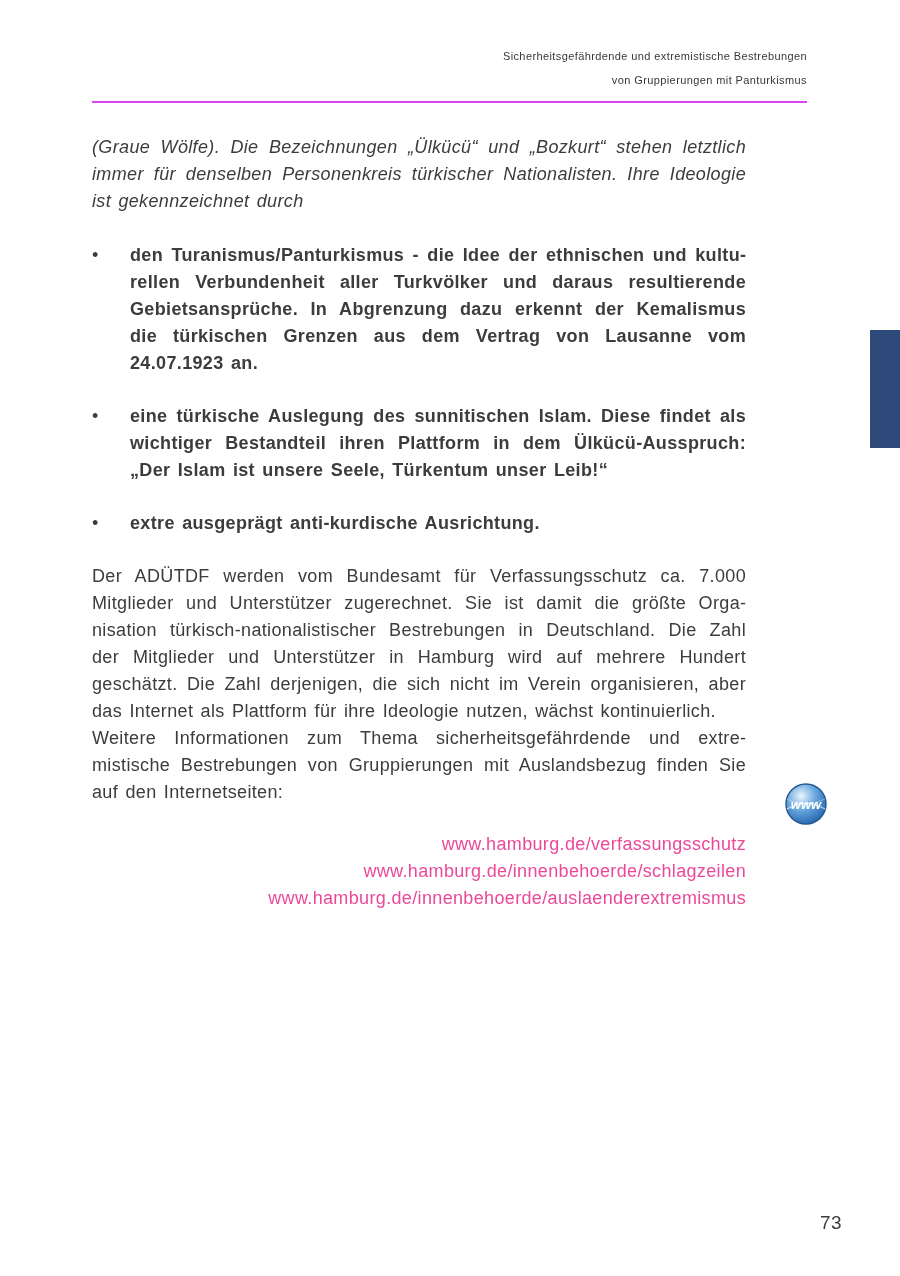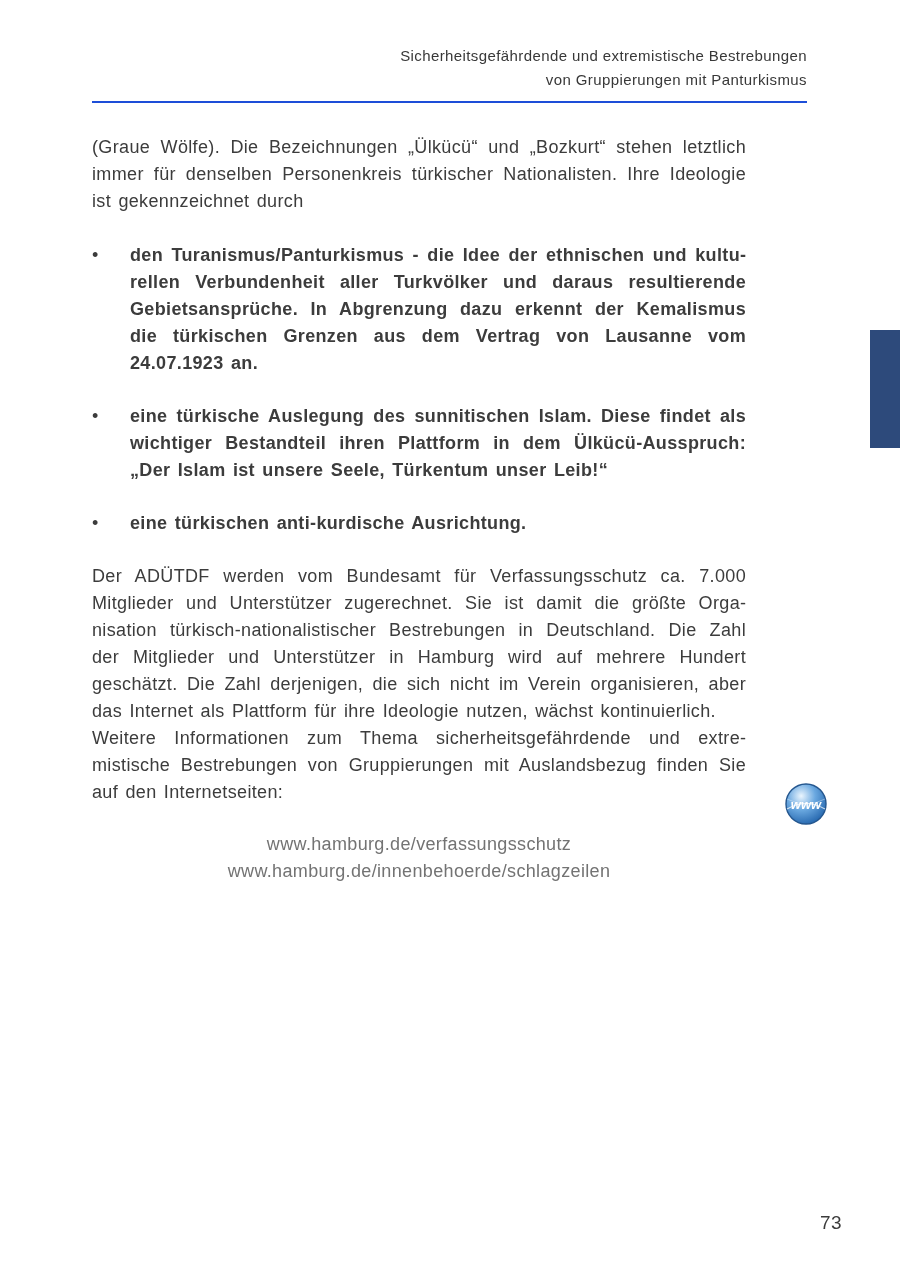"Sicherheitsgefährdende und" .header { border-bottom: 2px solid #1d4ed8 -> 2px solid #d946ef; font-size: 15px -> 11px }
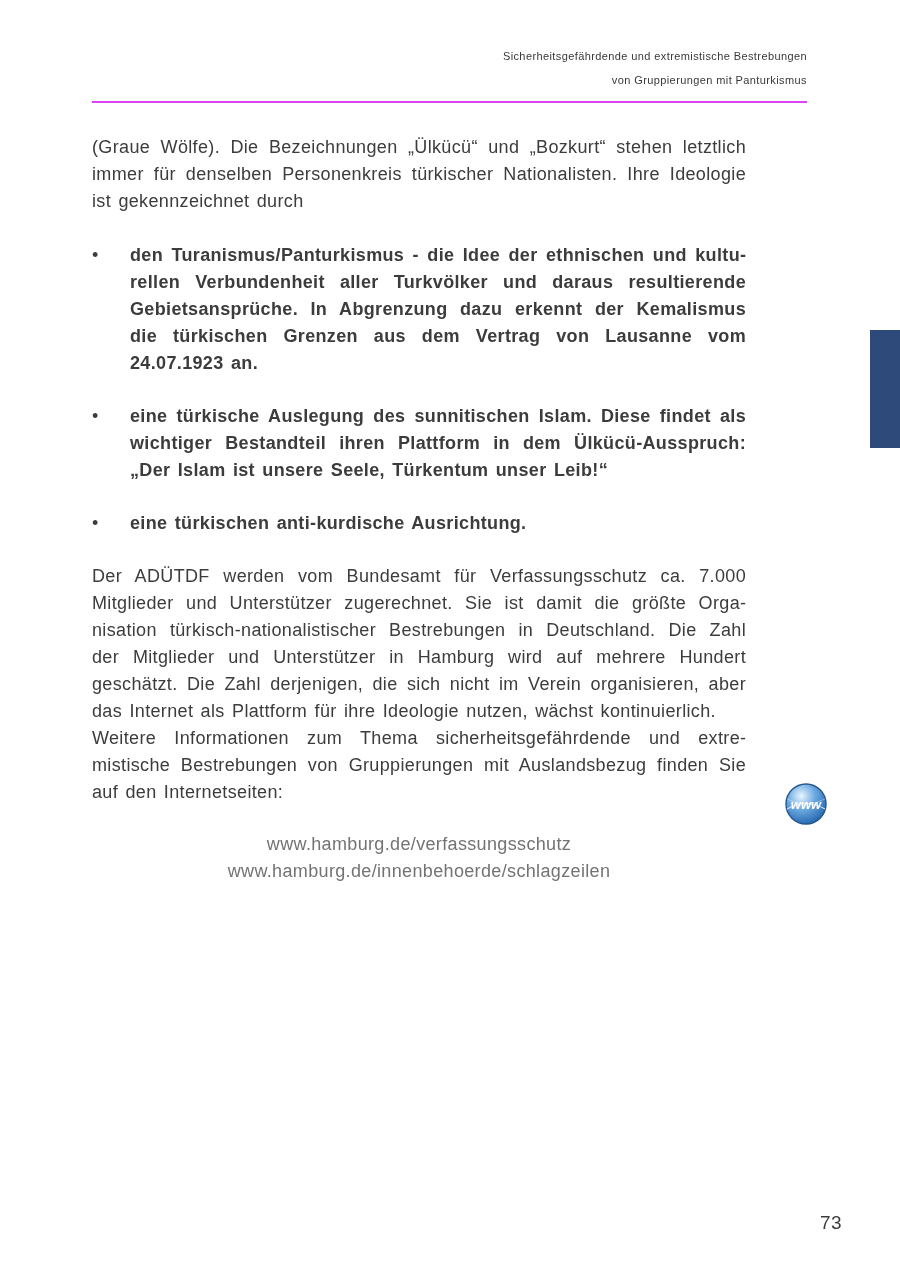"(Graue Wölfe). Die Bezeichnungen" .intro { font-style: none -> italic }
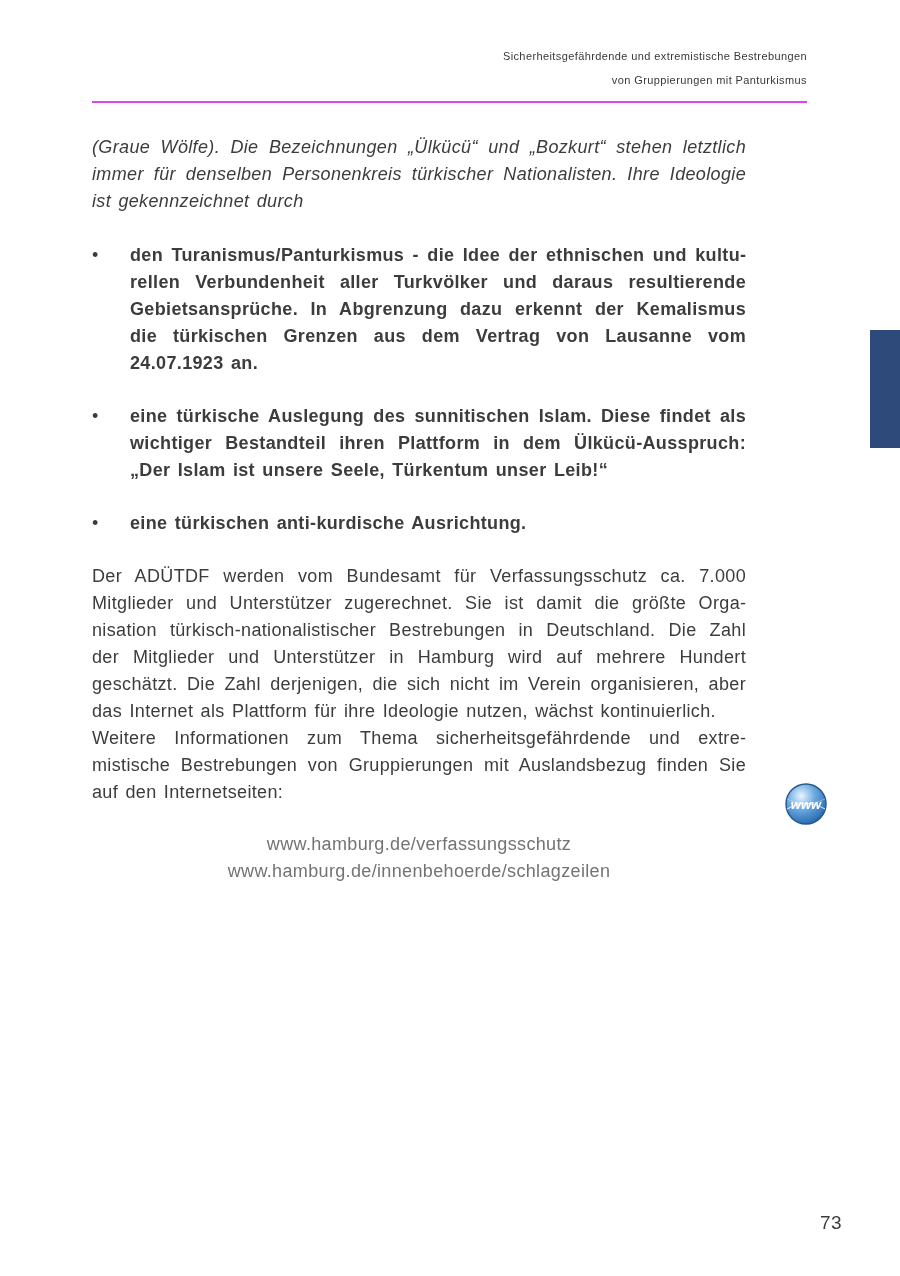"eine türkischen anti-kurdische" span.bullet-text { text: eine türkischen -> extre ausgeprägt }
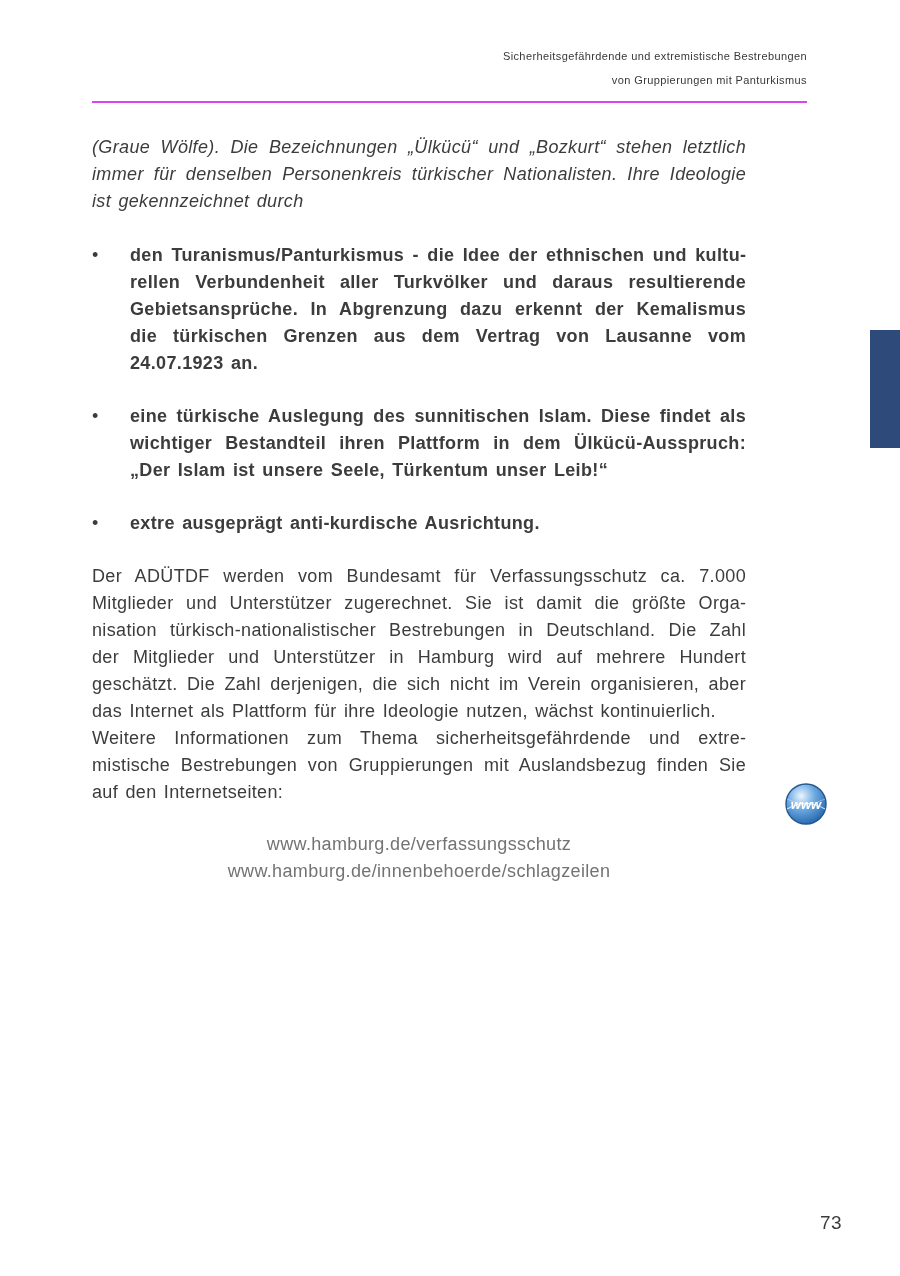"www.hamburg.de/verfassungsschutz" .links div { color: #737373 -> #ec4899; text-align: center -> right }
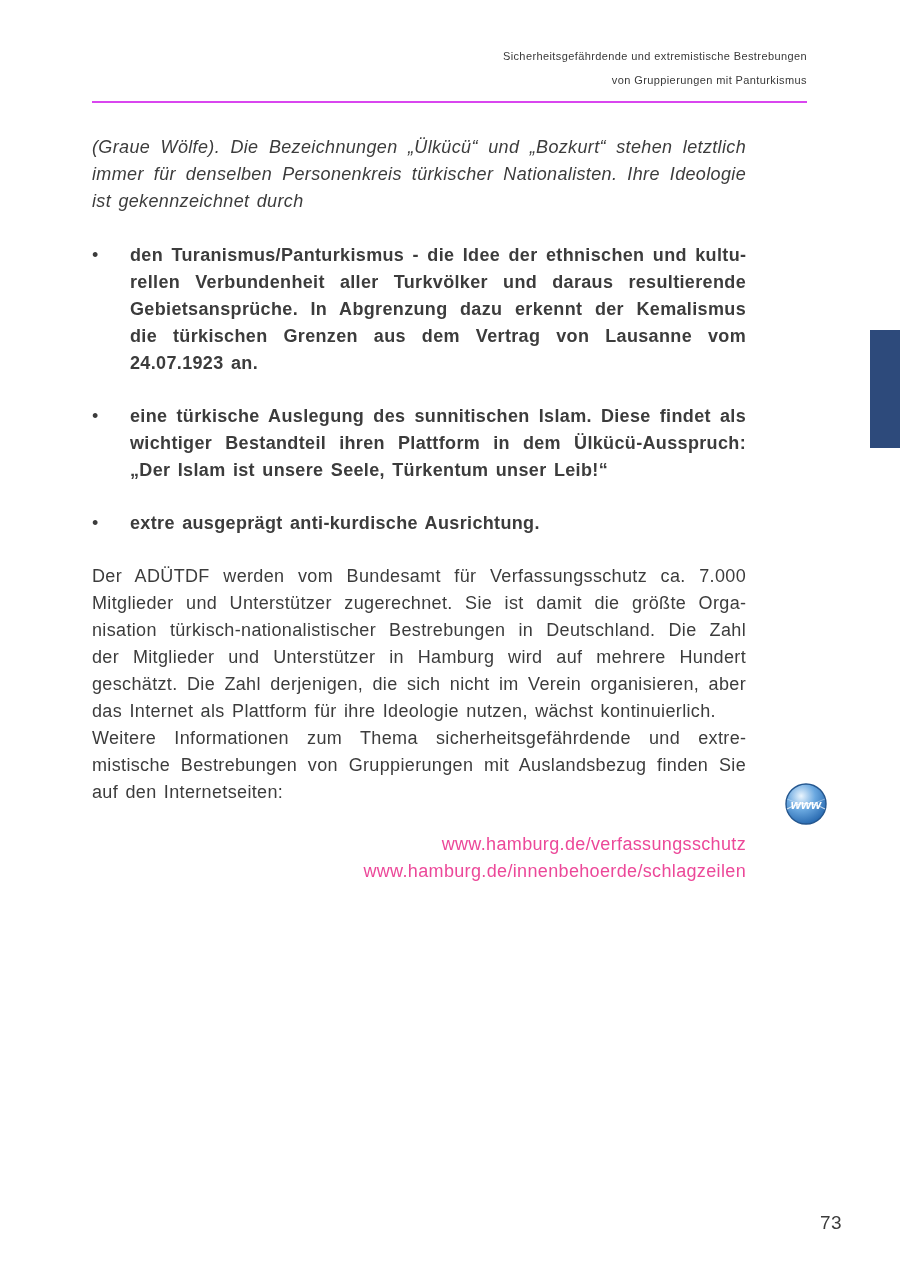"www.hamburg.de/innenbehoerde/auslaendere" div { html: none -> <div>www.hamburg.de/innenbehoerde/auslaenderextremismus</div> }
